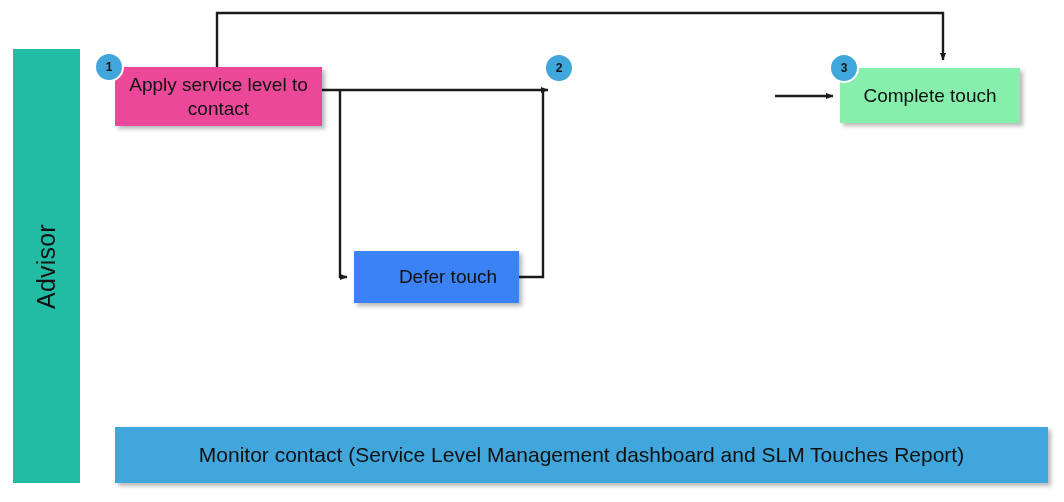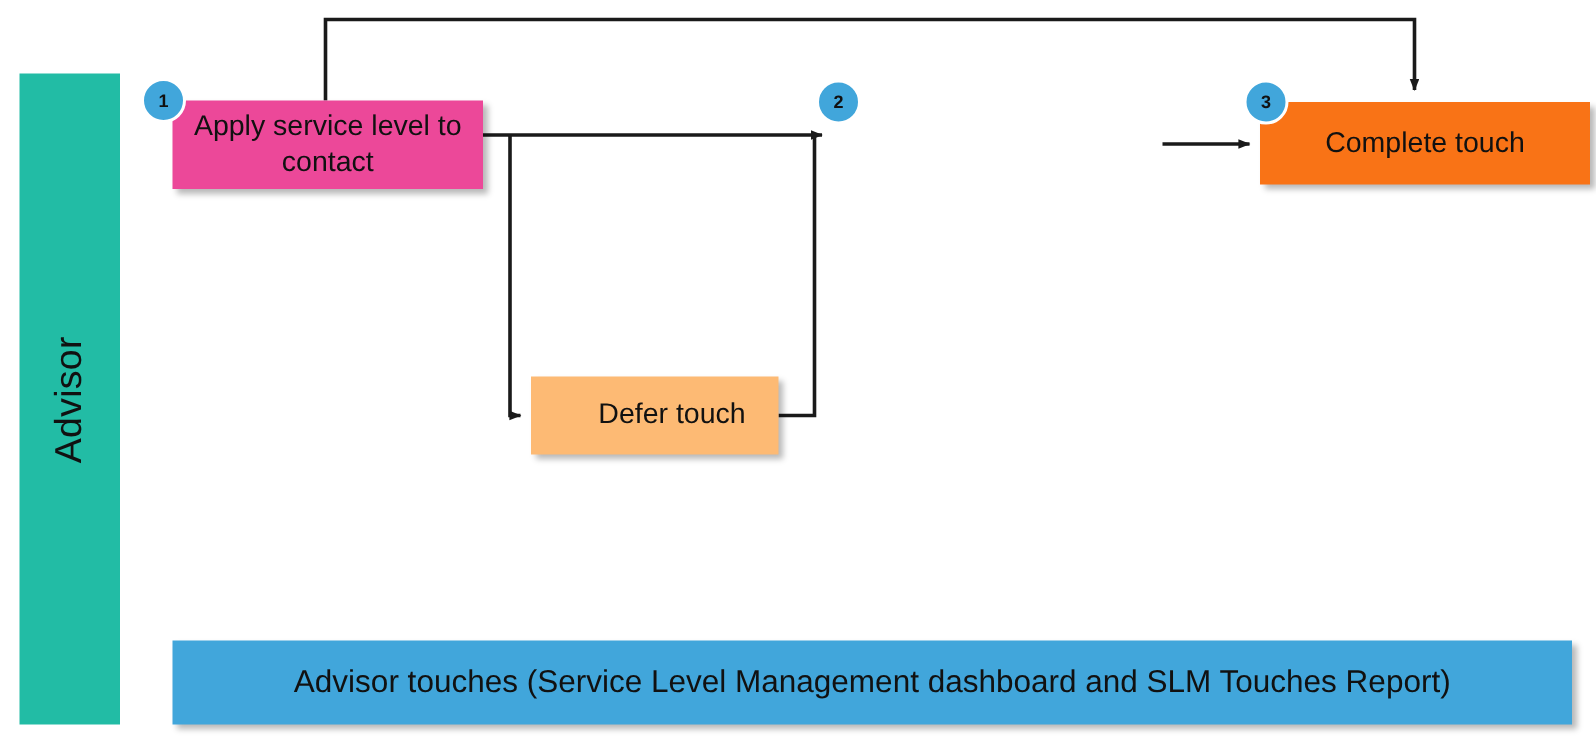"Complete touch" div.node { background: #f97316 -> #86efac; width: 220px -> 180px }
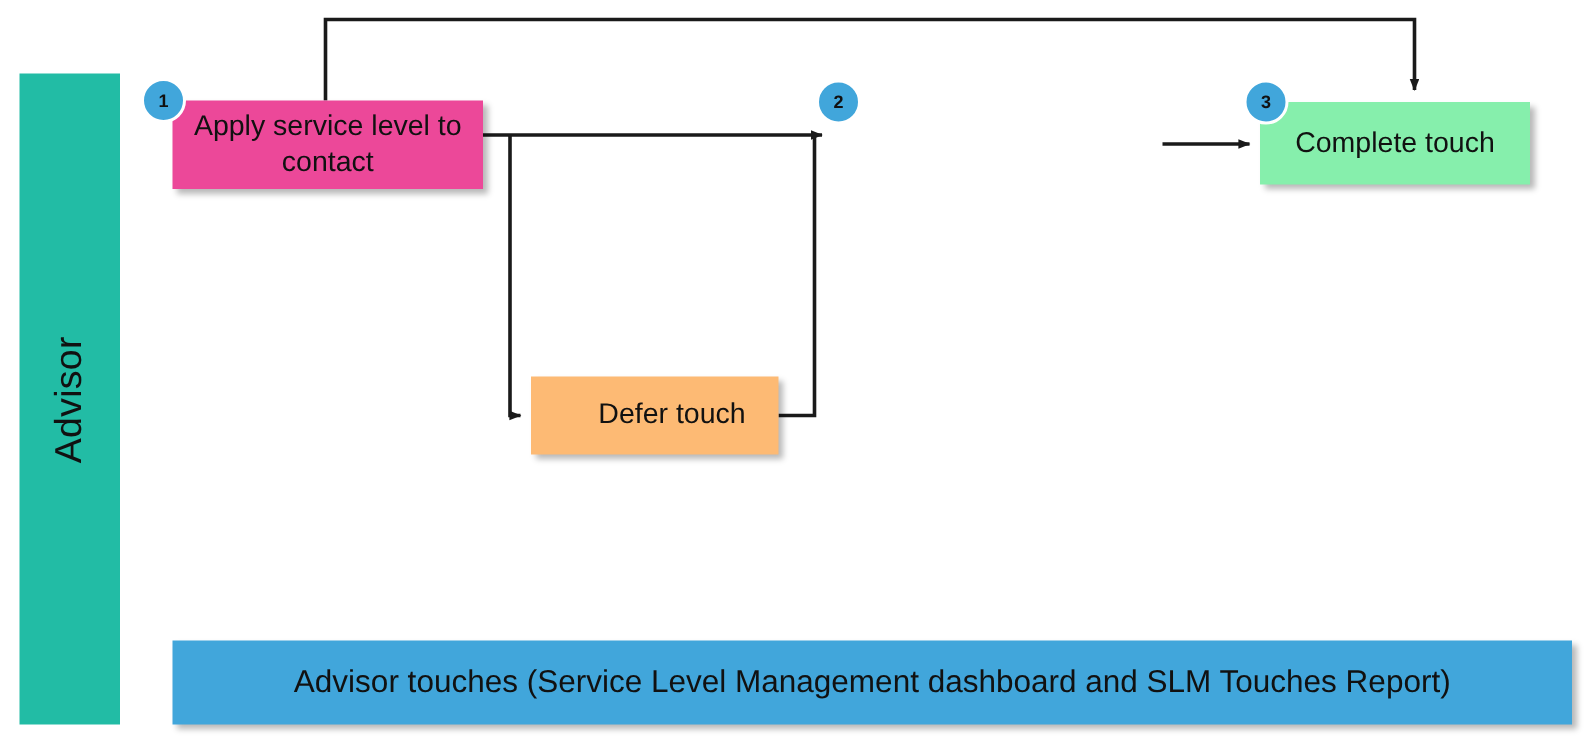"Defer touch" div.node { background: #fdba74 -> #3b82f6 }
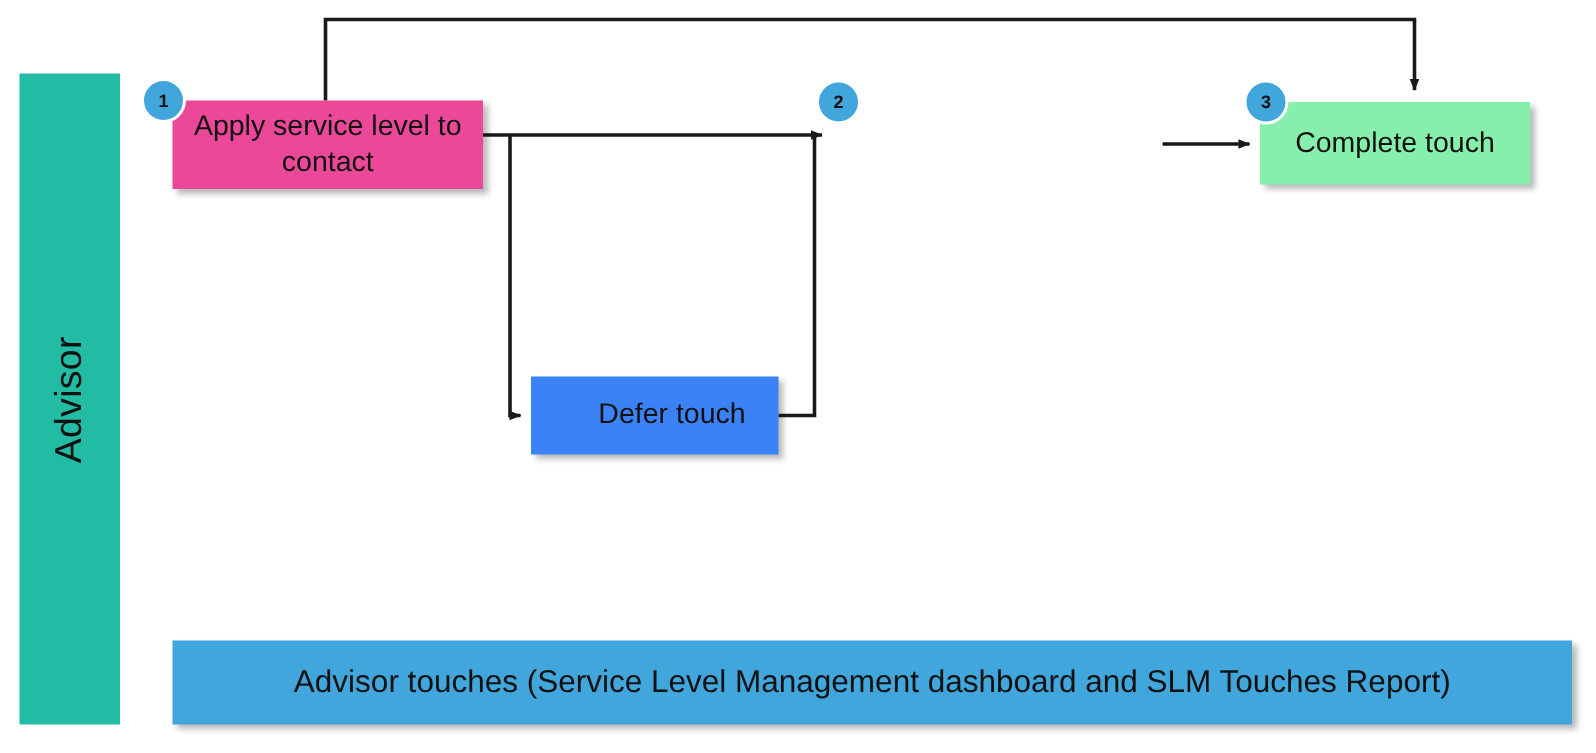"Advisor touches (Service Level" div.node { text: Advisor touches -> Monitor contact }
